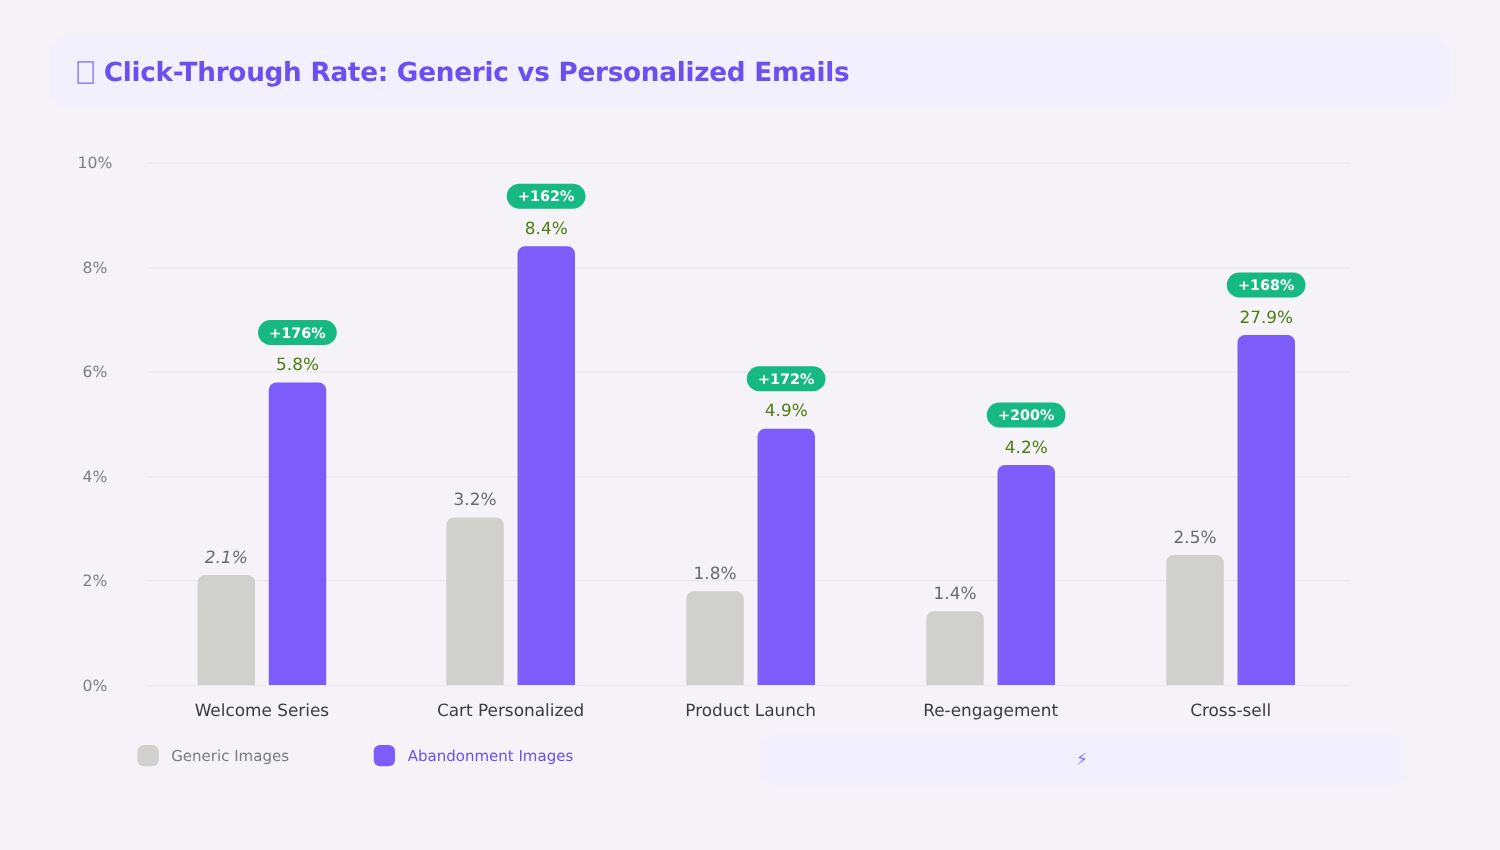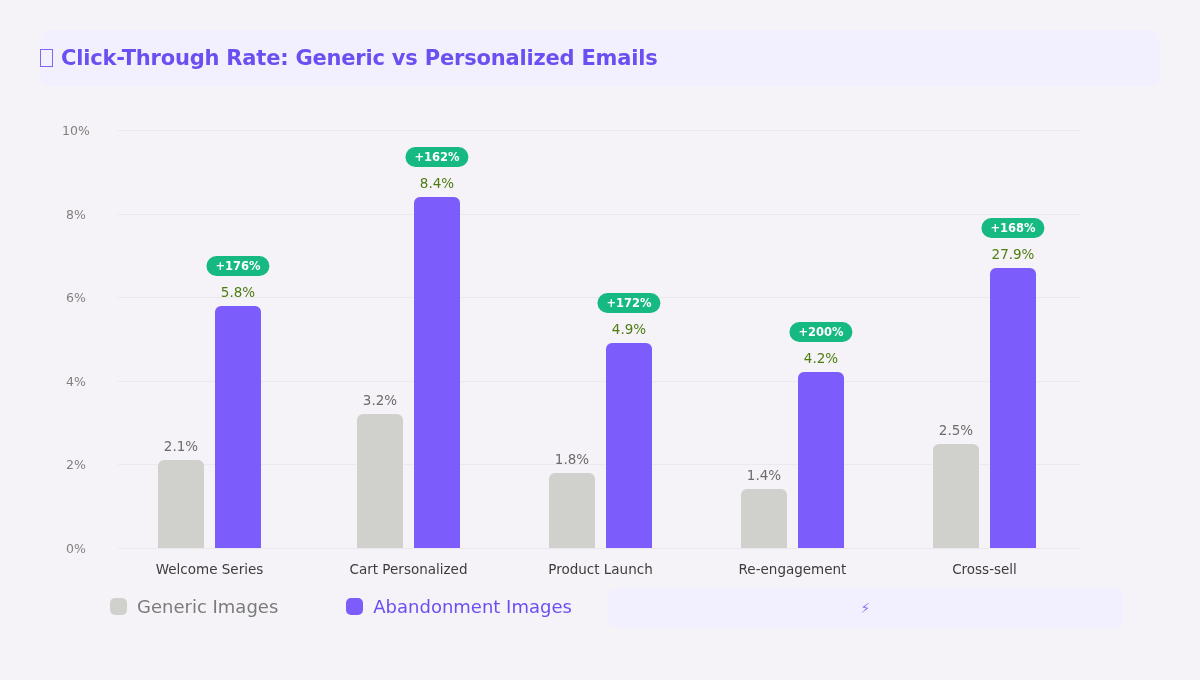"Click-Through Rate: Generic vs" #chart-title { margin-left: none -> 22px }
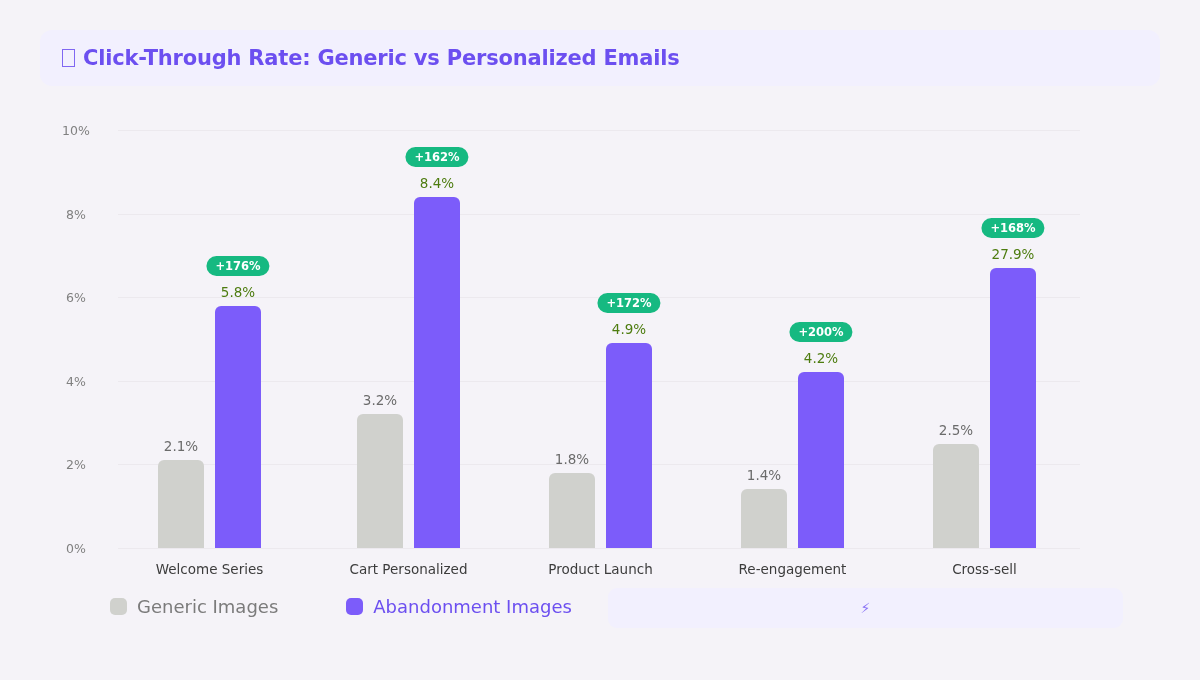"2.1%" div.bar-value { font-style: none -> italic }
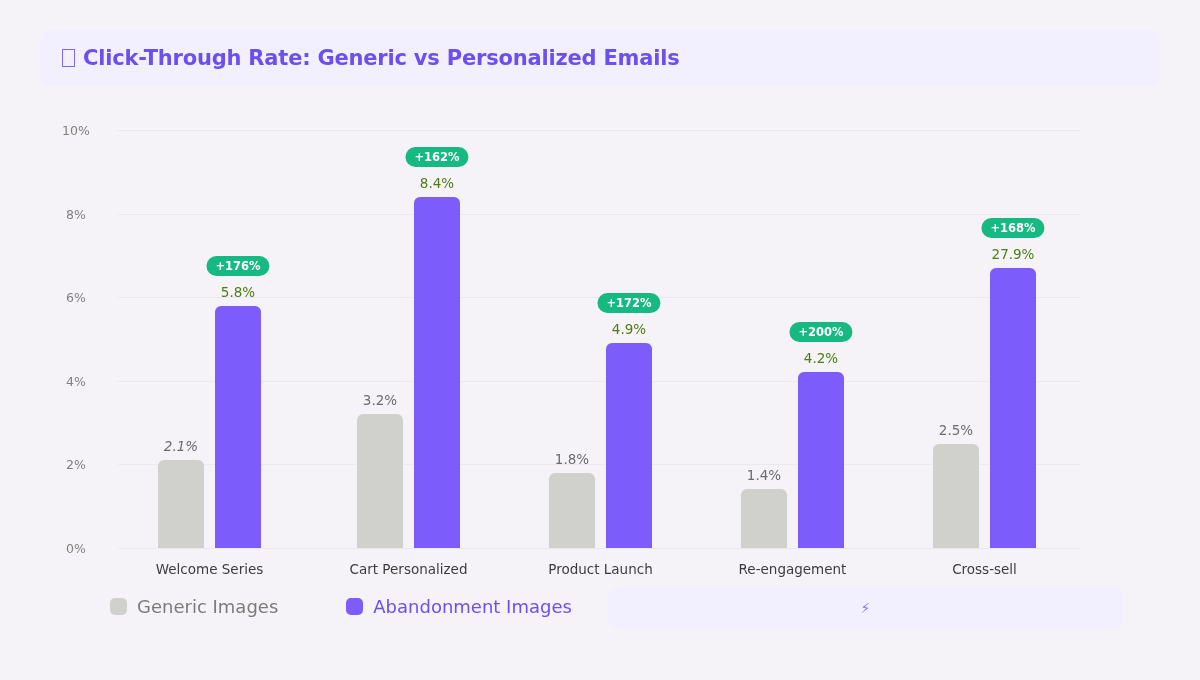"Generic Images" .legend-item { font-size: 18px -> 12px }
